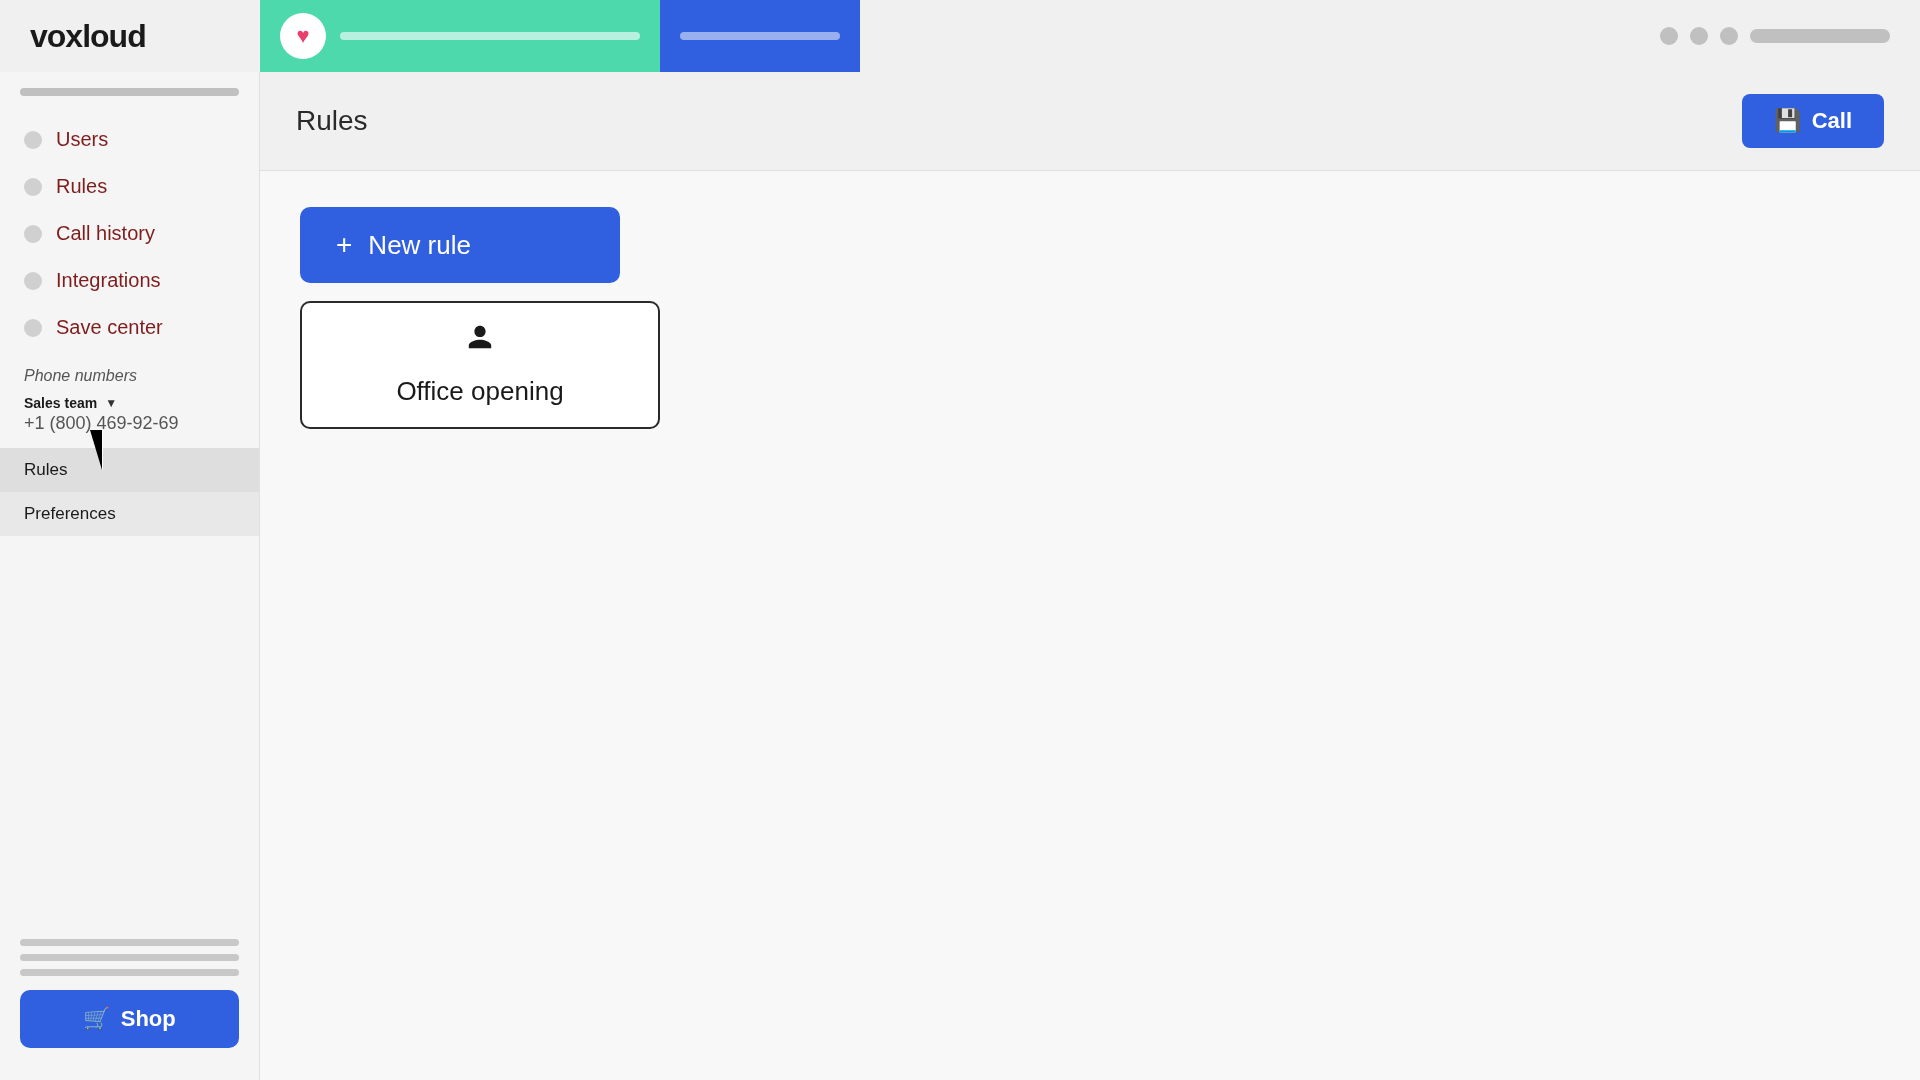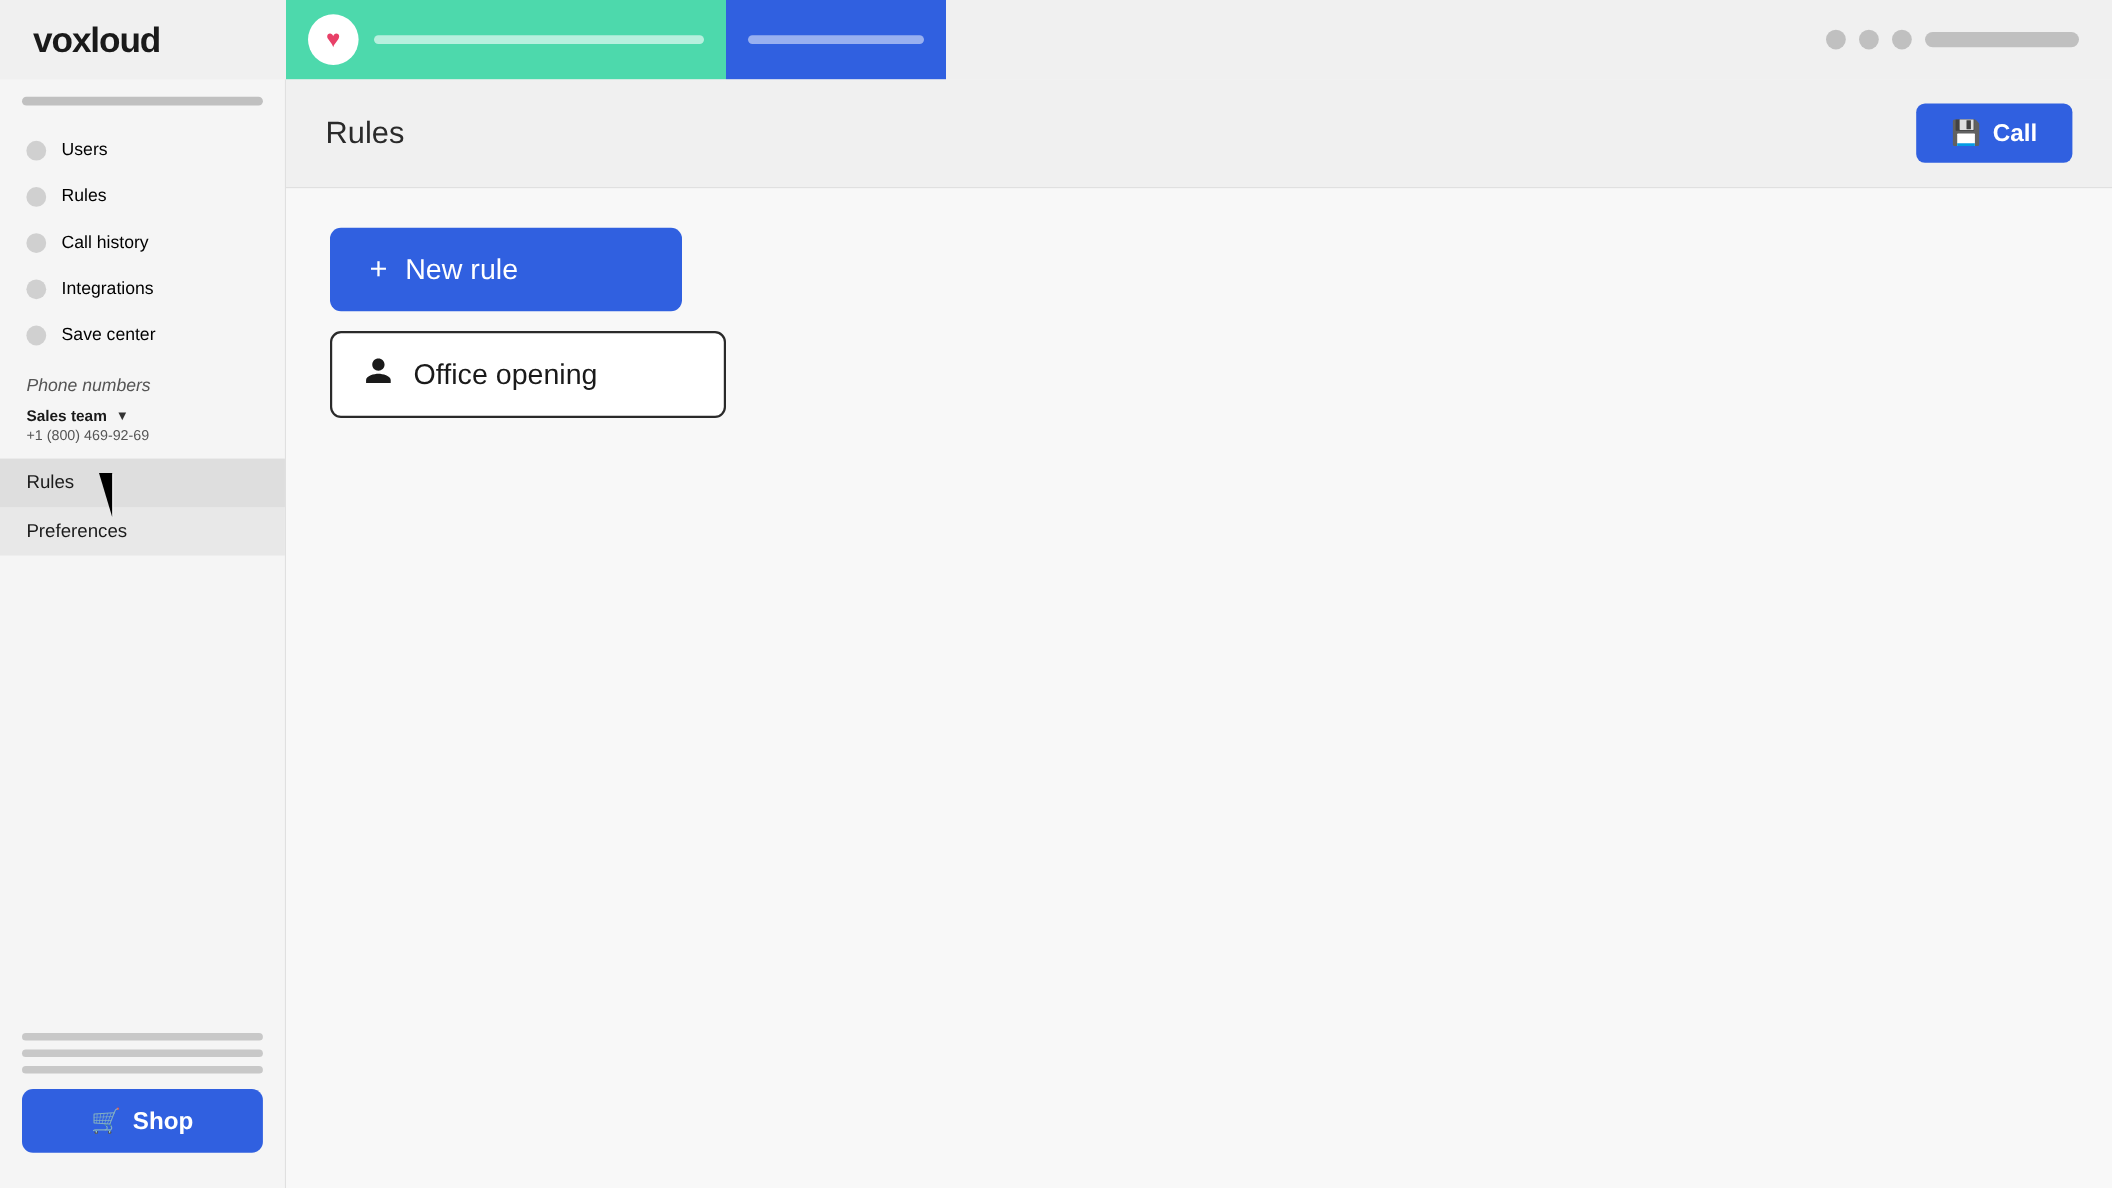"Users" .nav-label { color: #000000 -> #7f1d1d; font-size: 16px -> 20px }
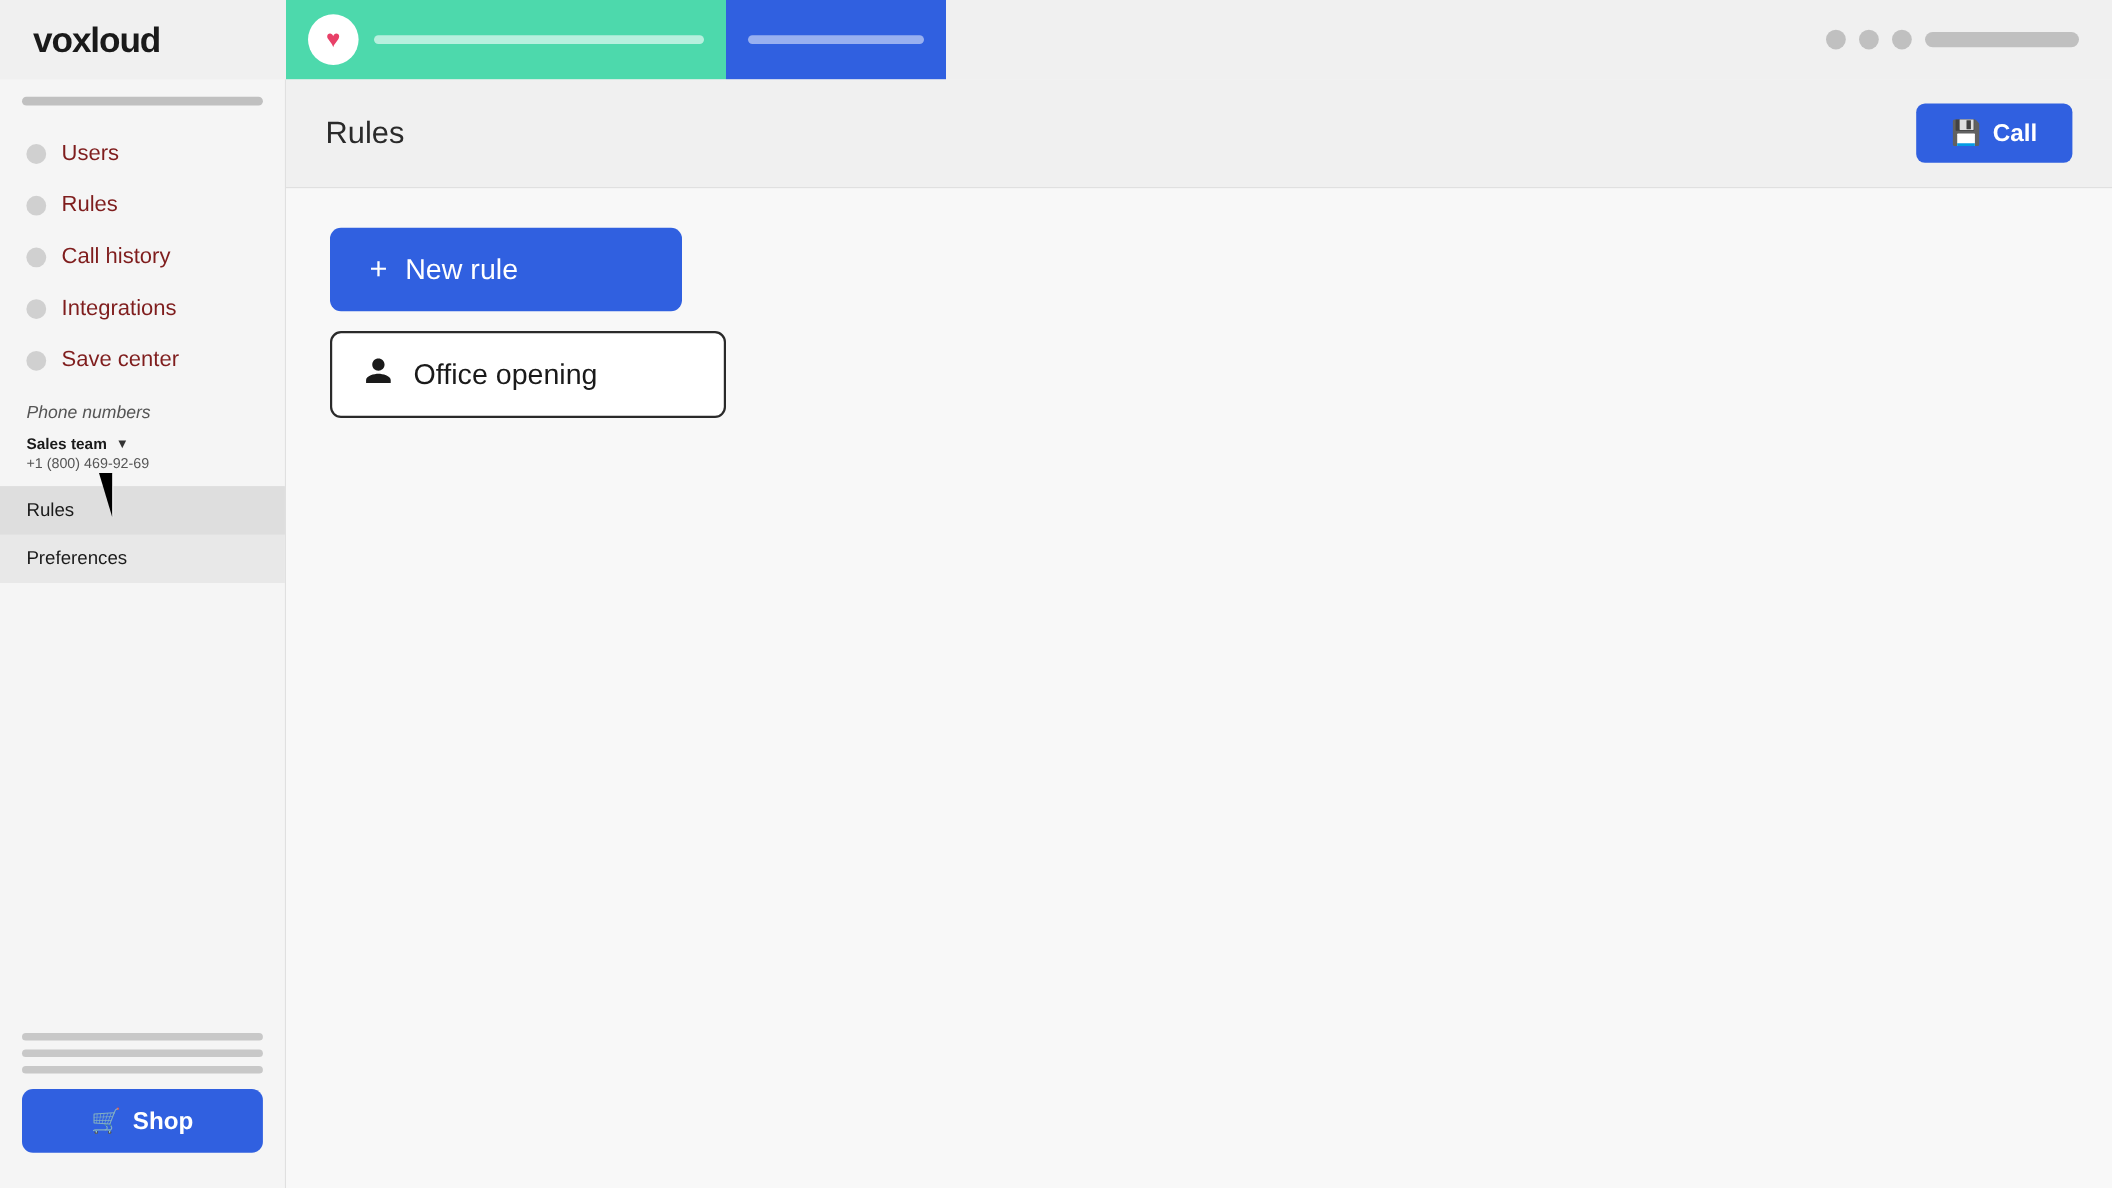"Office opening" .office-opening-card { flex-direction: none -> column }
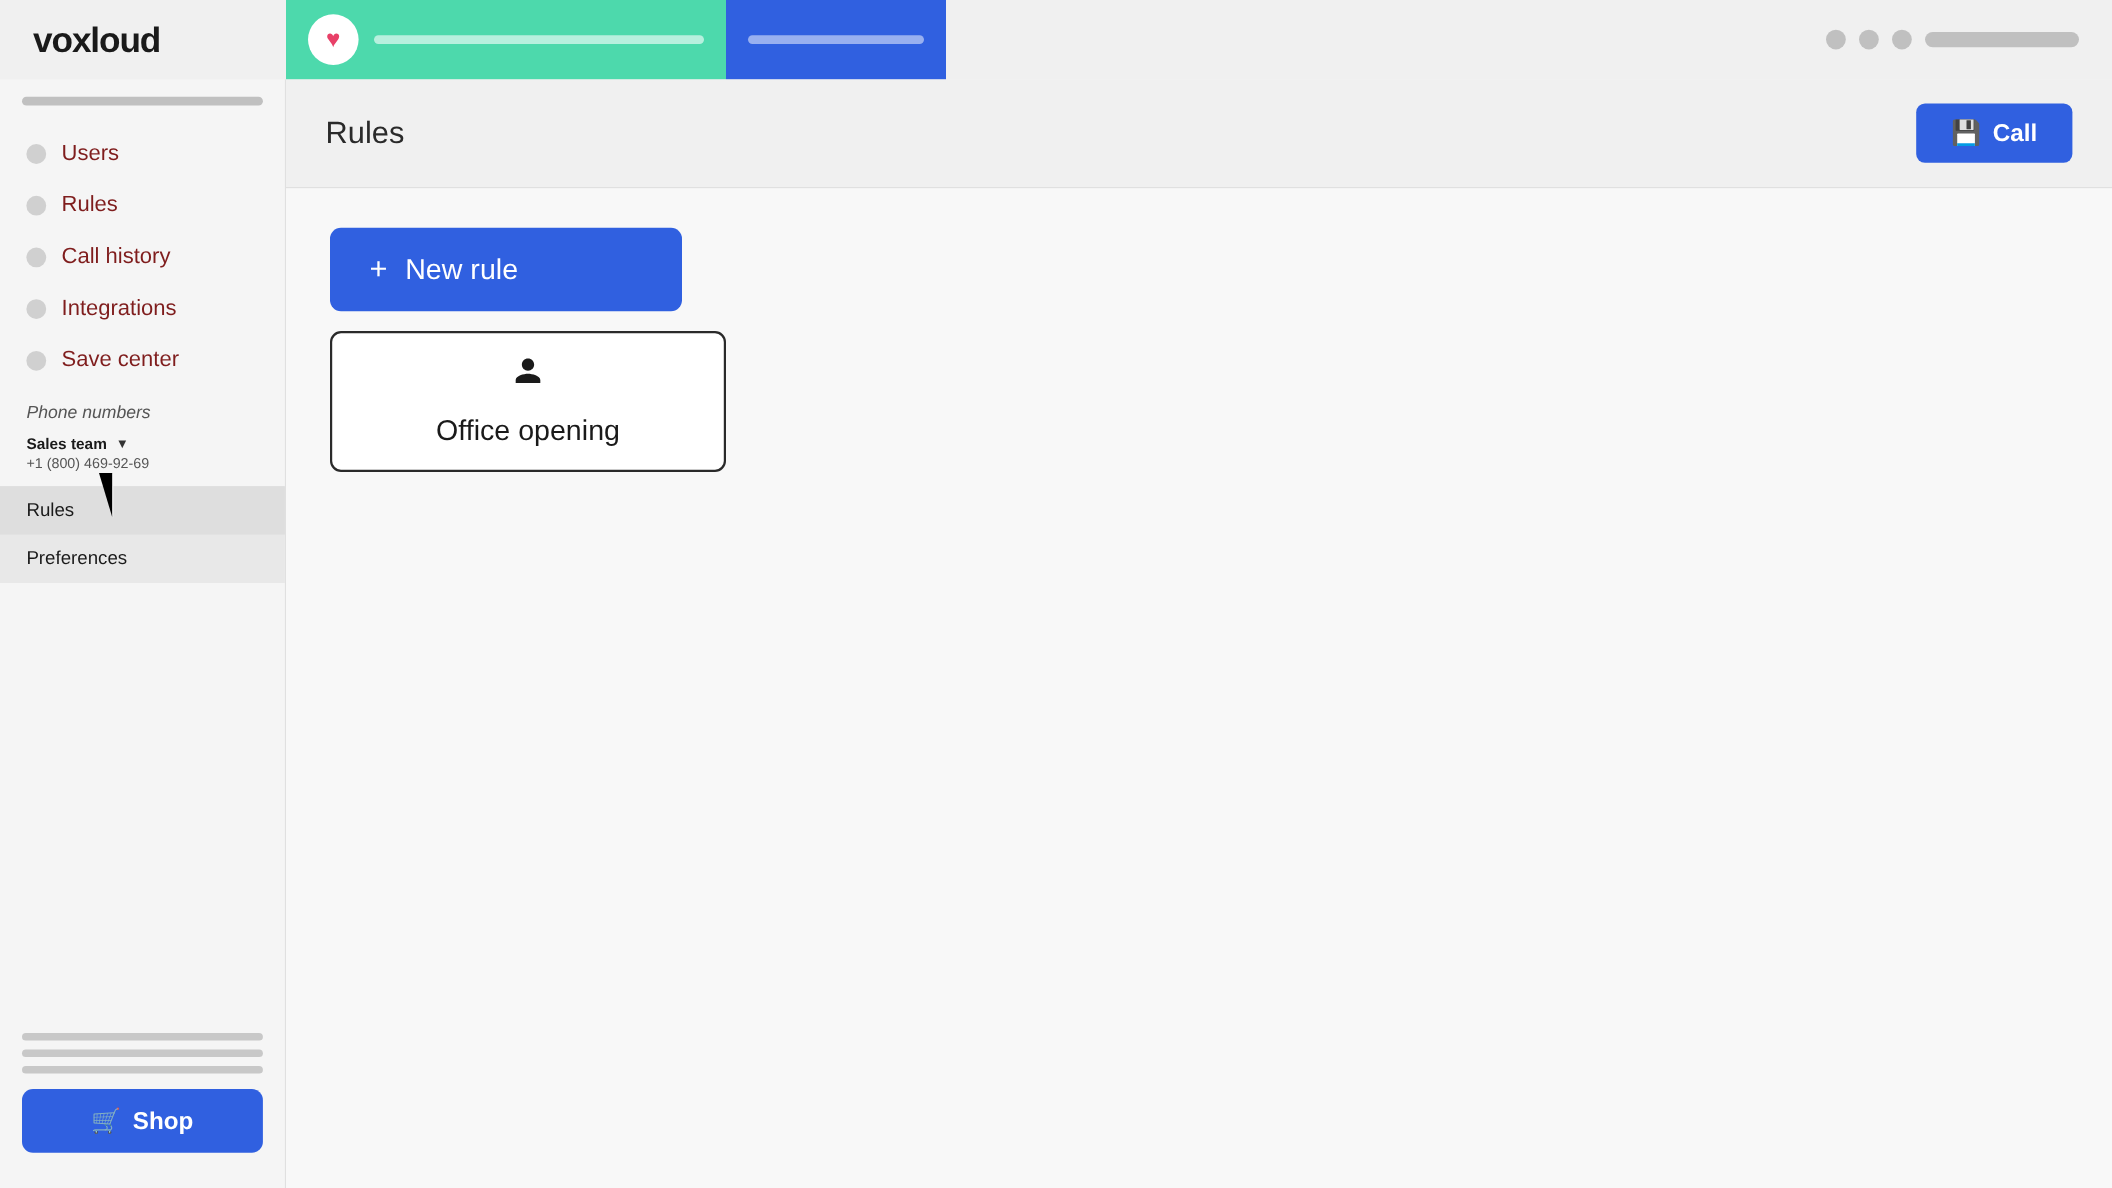"+1 (800) 469-92-69" .phone-number-text { font-size: 13px -> 18px }
